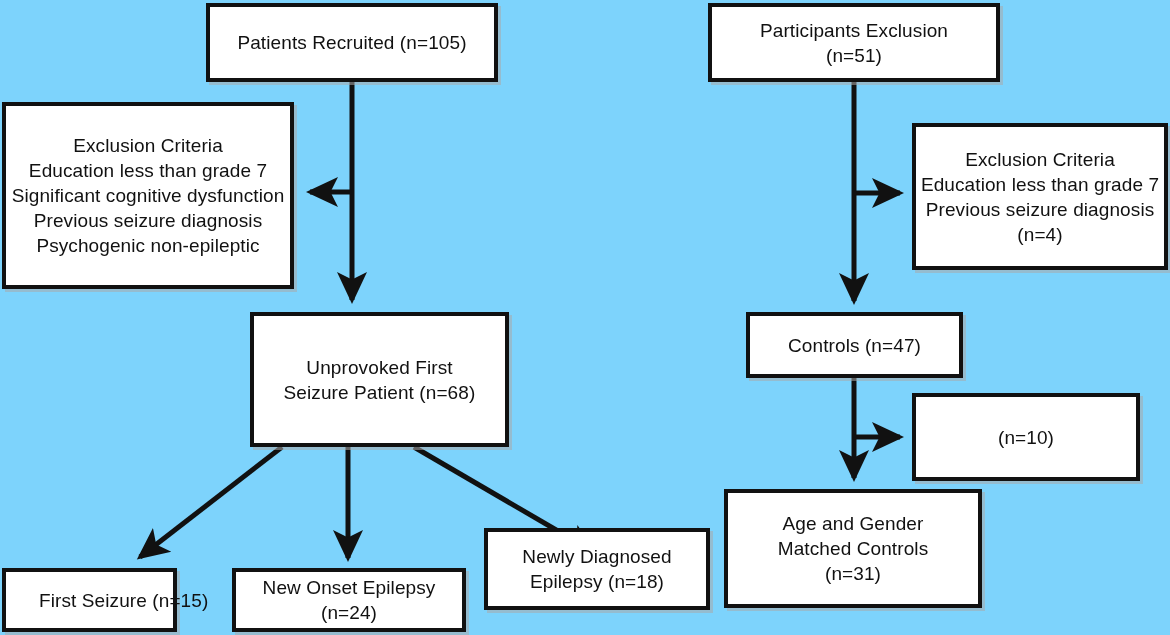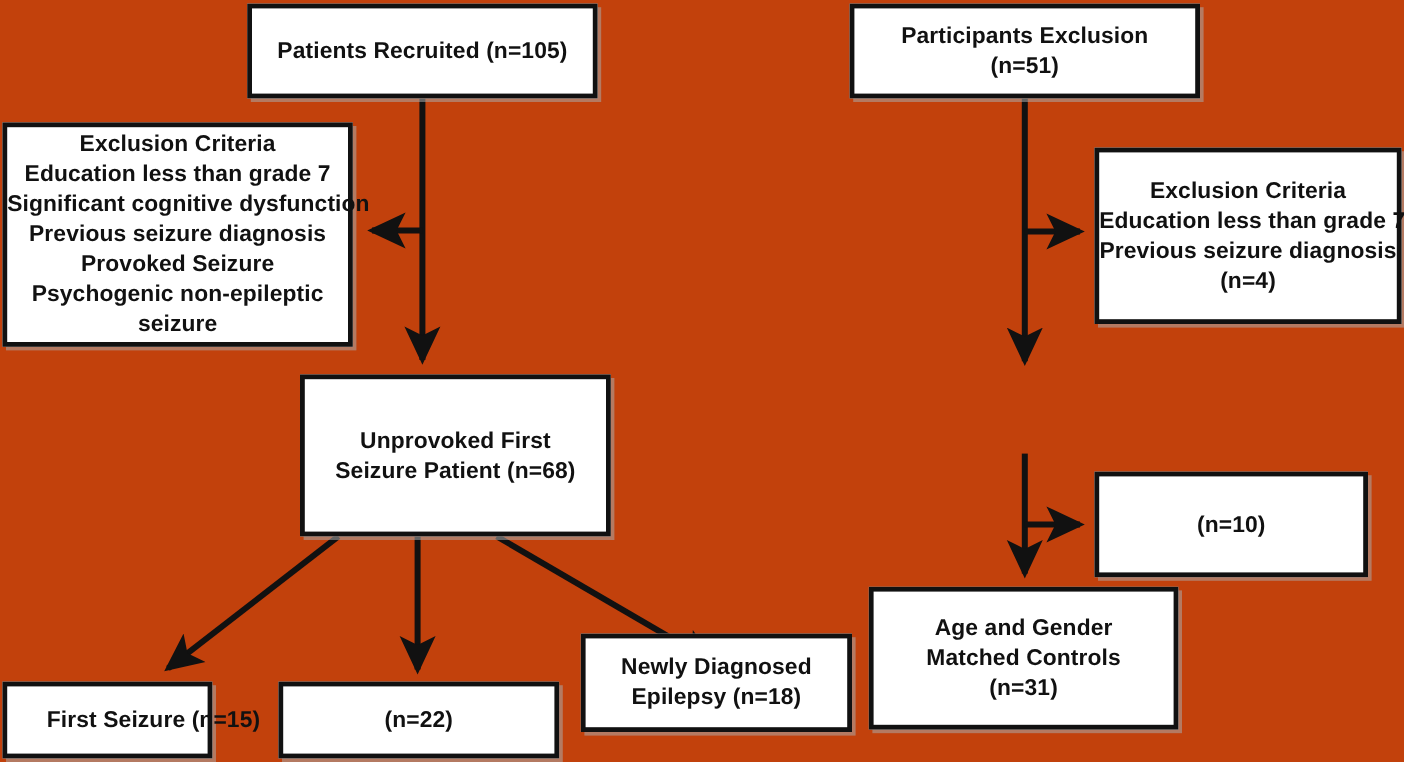"Patients Recruited (n=105)" #canvas { background: #c2410c -> #7dd3fc; font-weight: bold -> none }
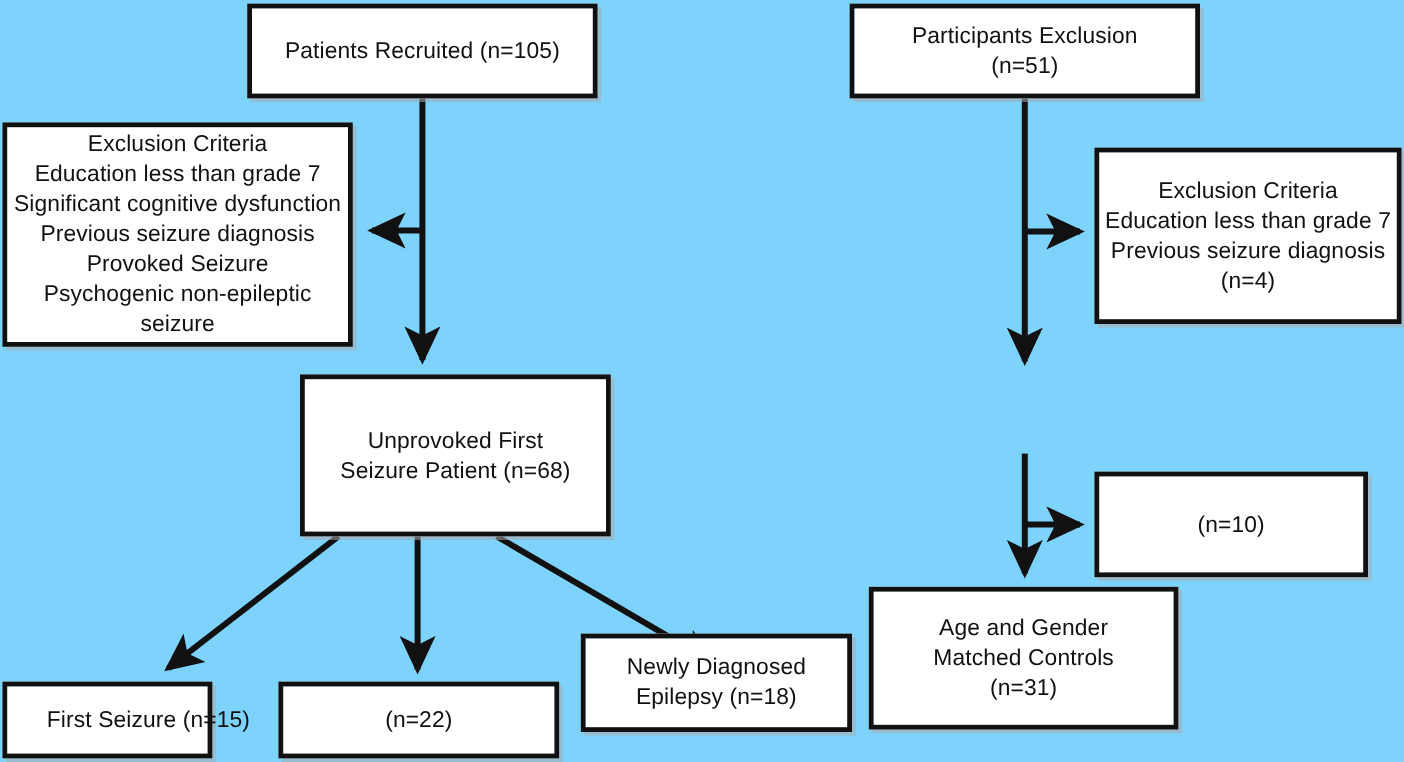"Provoked Seizure" div { html: <div>Provoked Seizure</div> -> none }
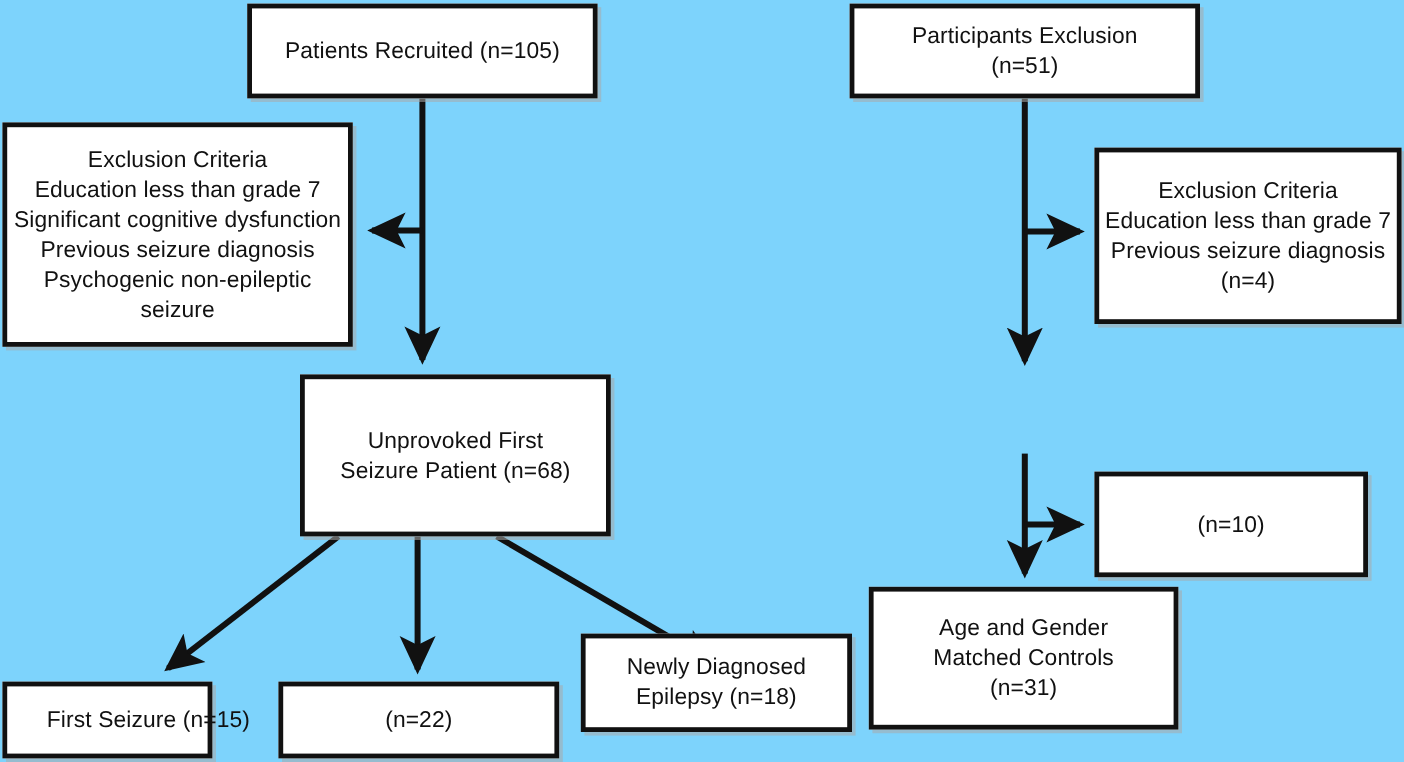"seizure" div { html: <div>seizure</div> -> none }
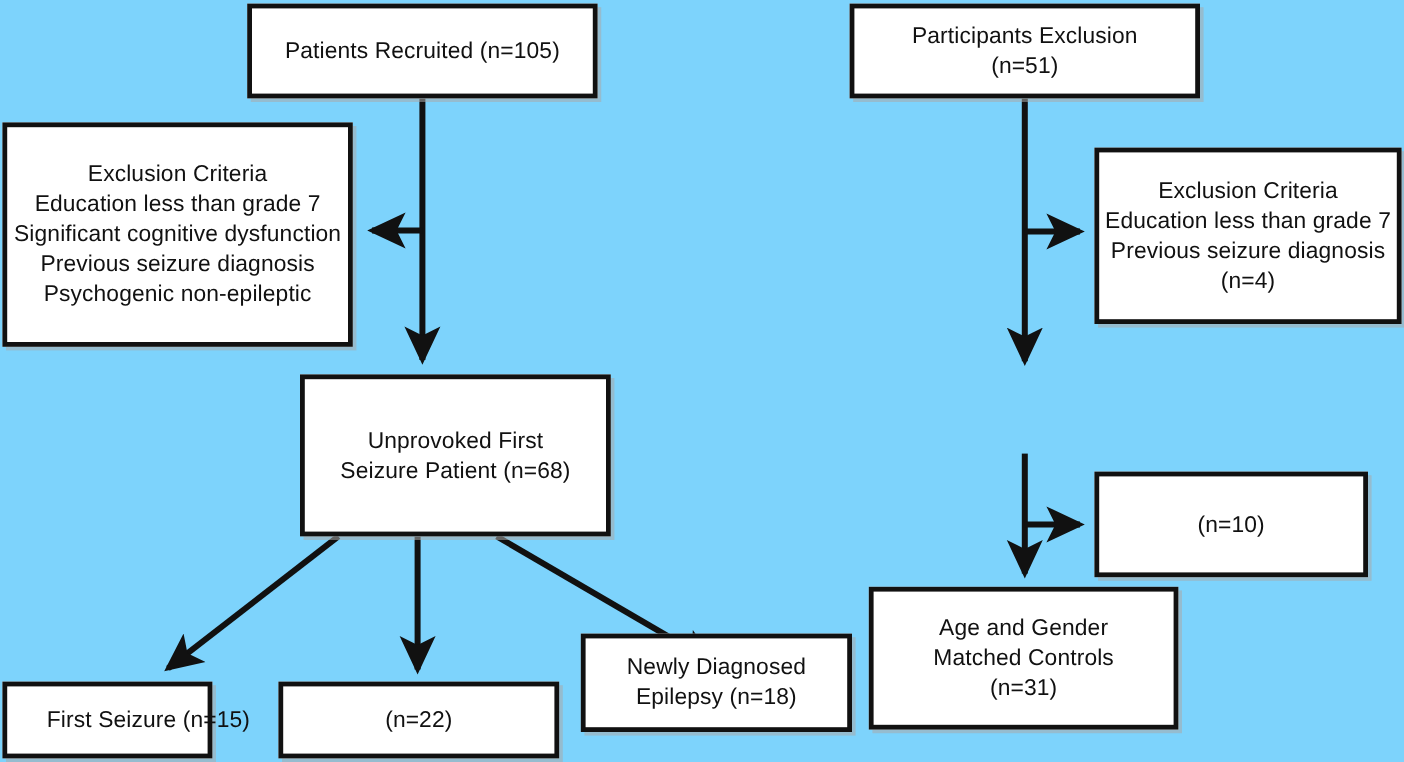"Controls (n=47)" div.node { html: none -> <div> <div> <div>Controls (n=47)</div> </div> </div> }
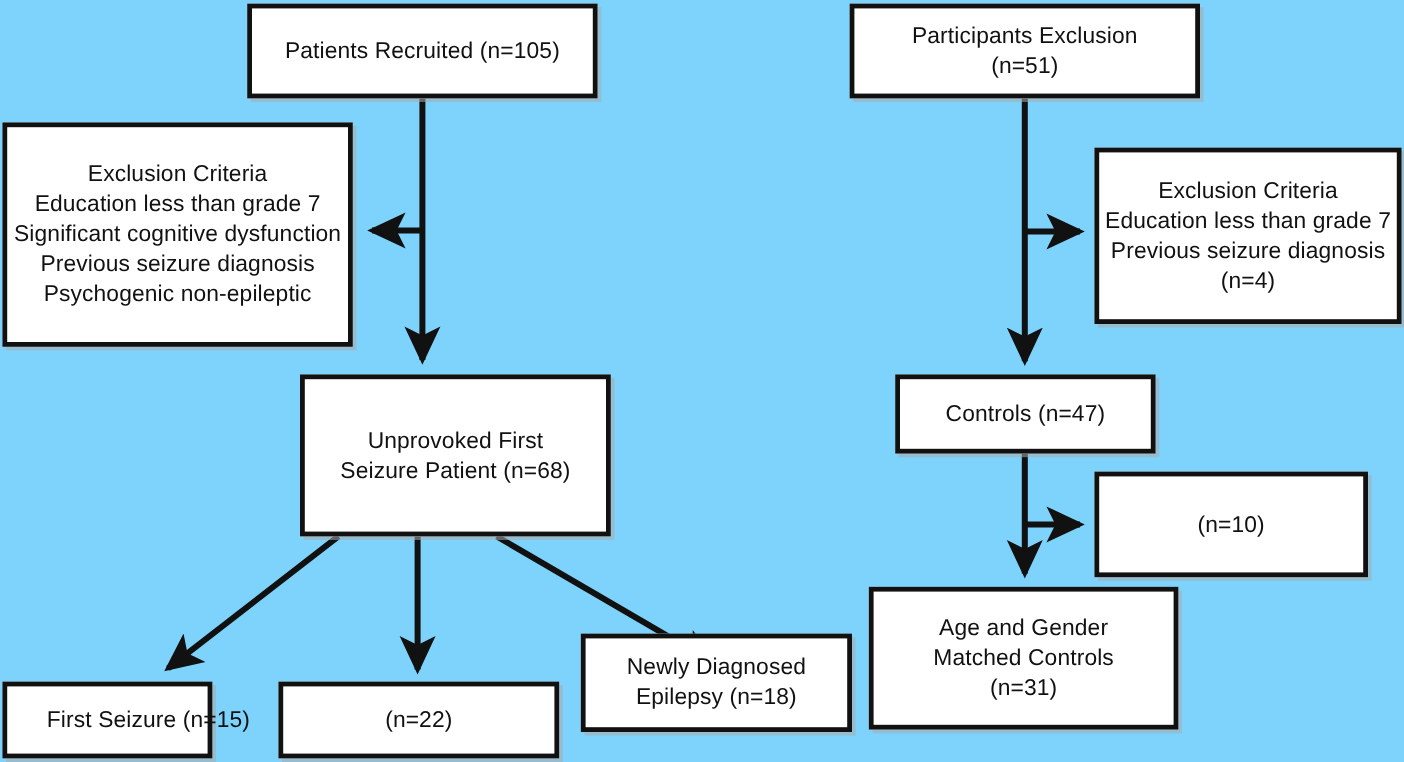"New Onset Epilepsy" div { html: none -> <div>New Onset Epilepsy</div> }
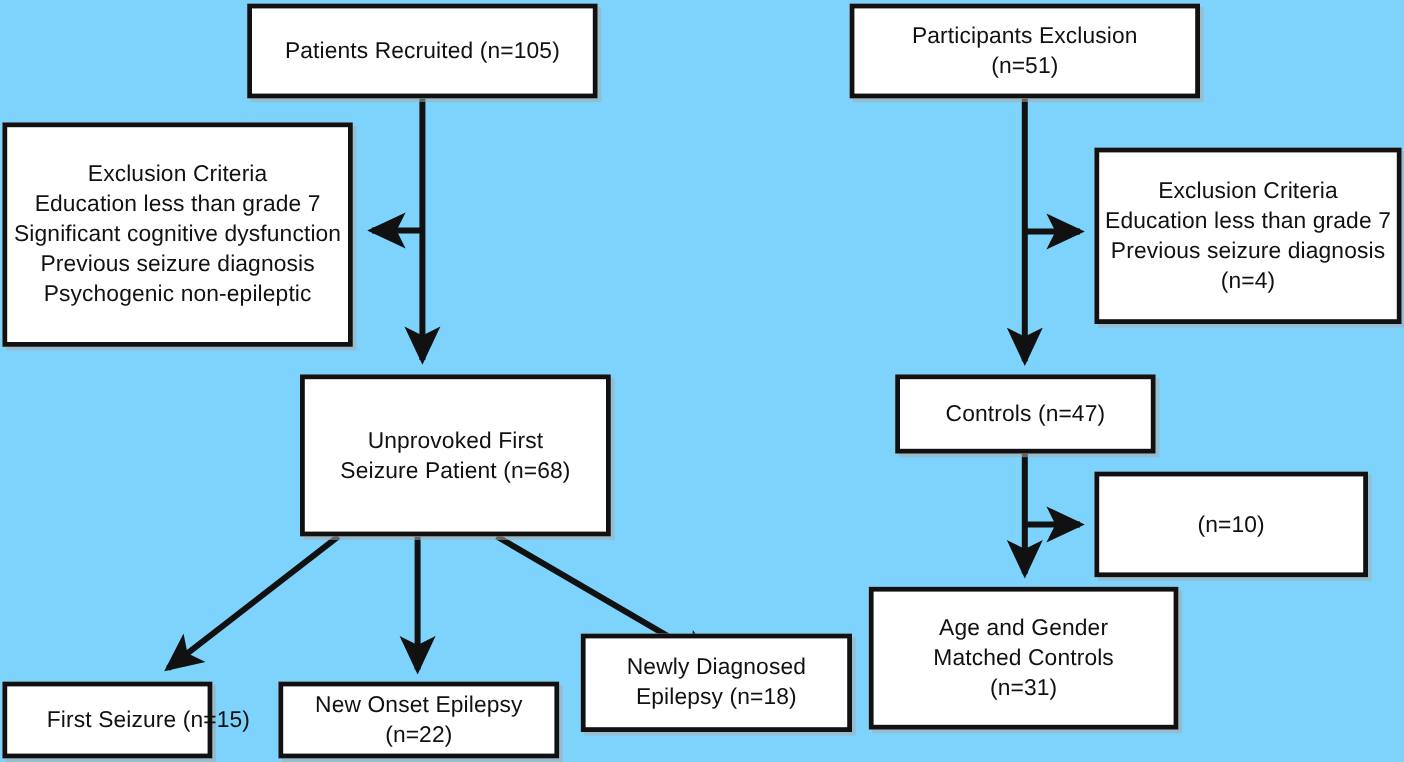"(n=22)" div { text: 22 -> 24 }
